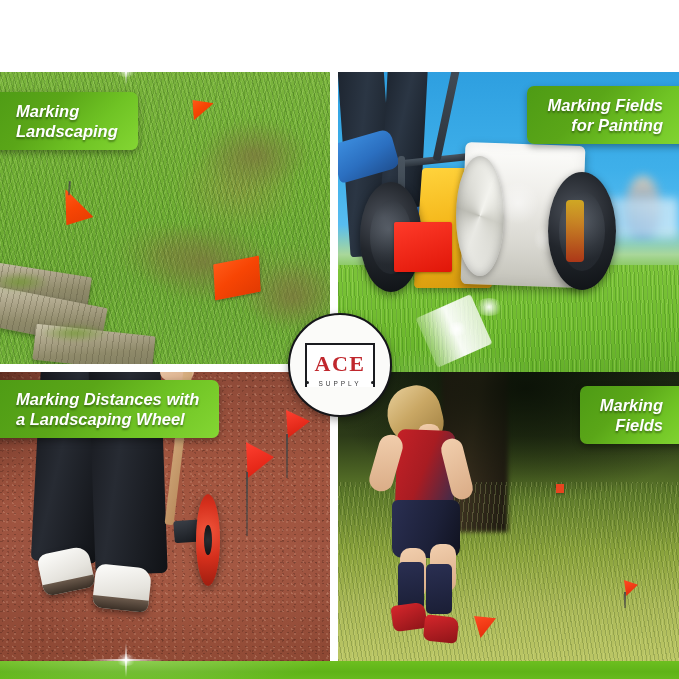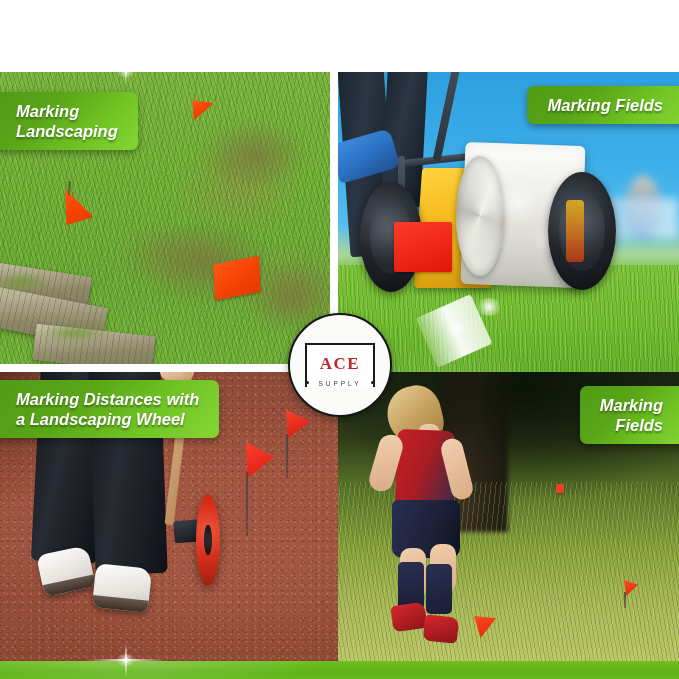"for Painting" span { html: none -> <span>for Painting</span> }
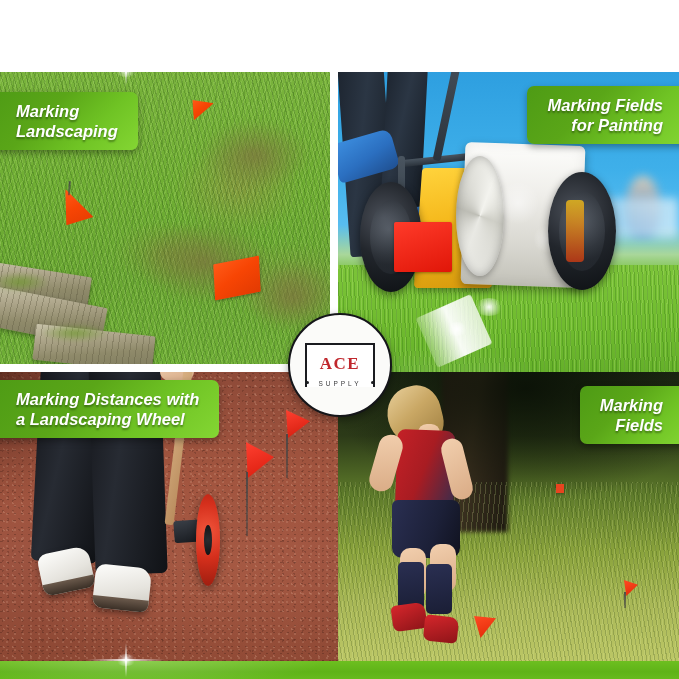"ACE" .logo-ace { font-size: 17px -> 22px }
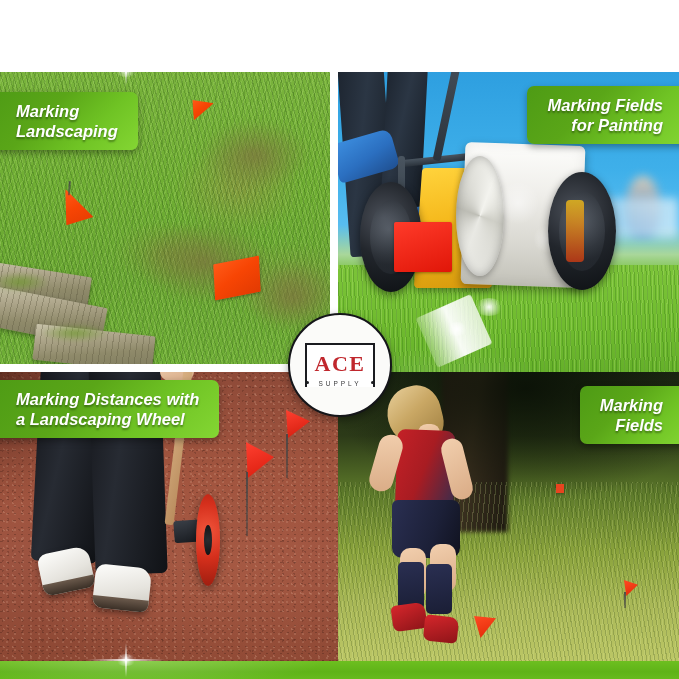"Marking Distances with" .panel-bl { padding-left: 44px -> none }
